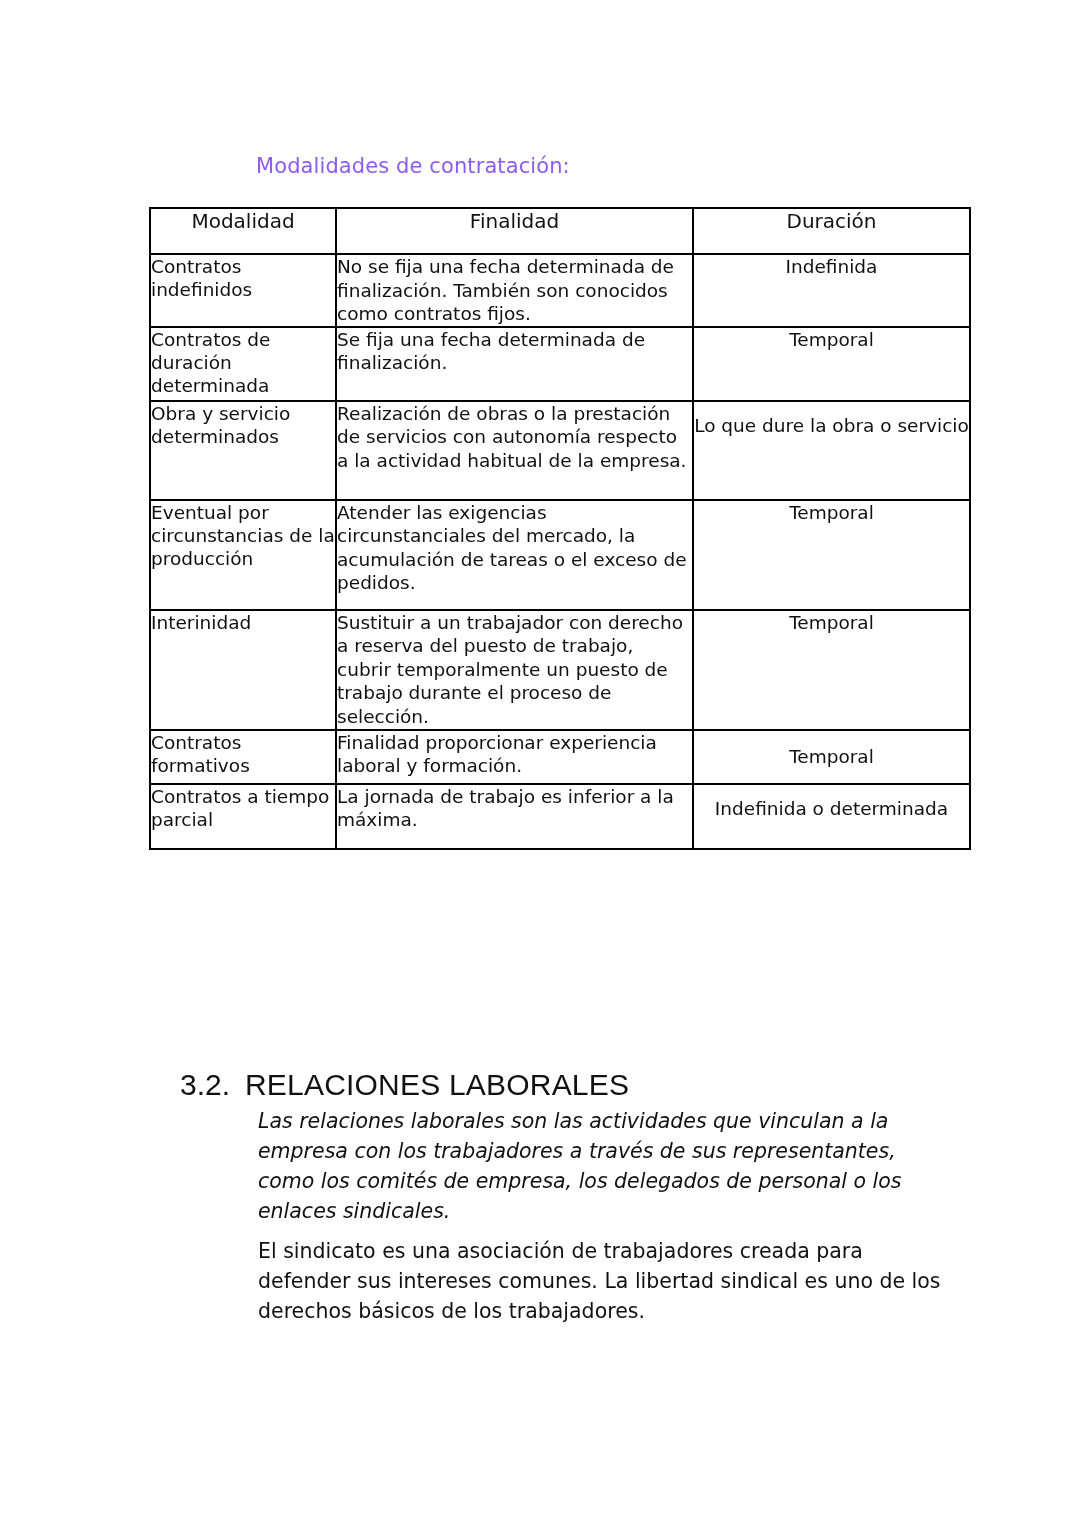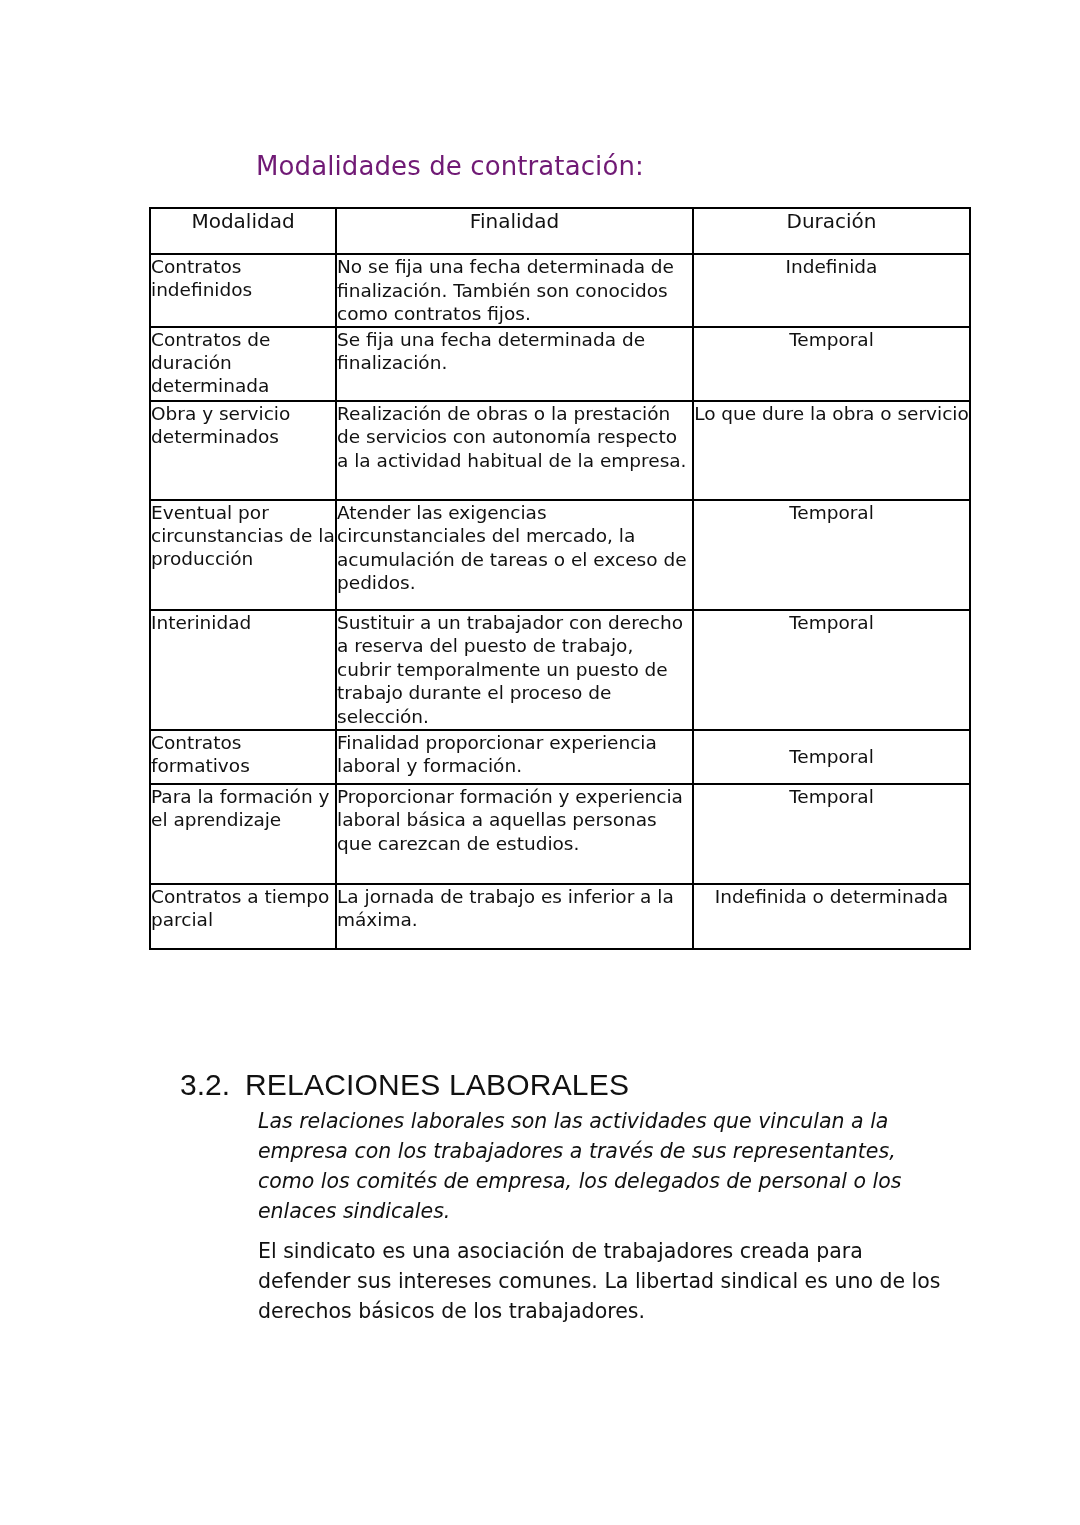"Modalidades de contratación:" .intro-line { color: #701a75 -> #8b5cf6; font-size: 26px -> 21px }
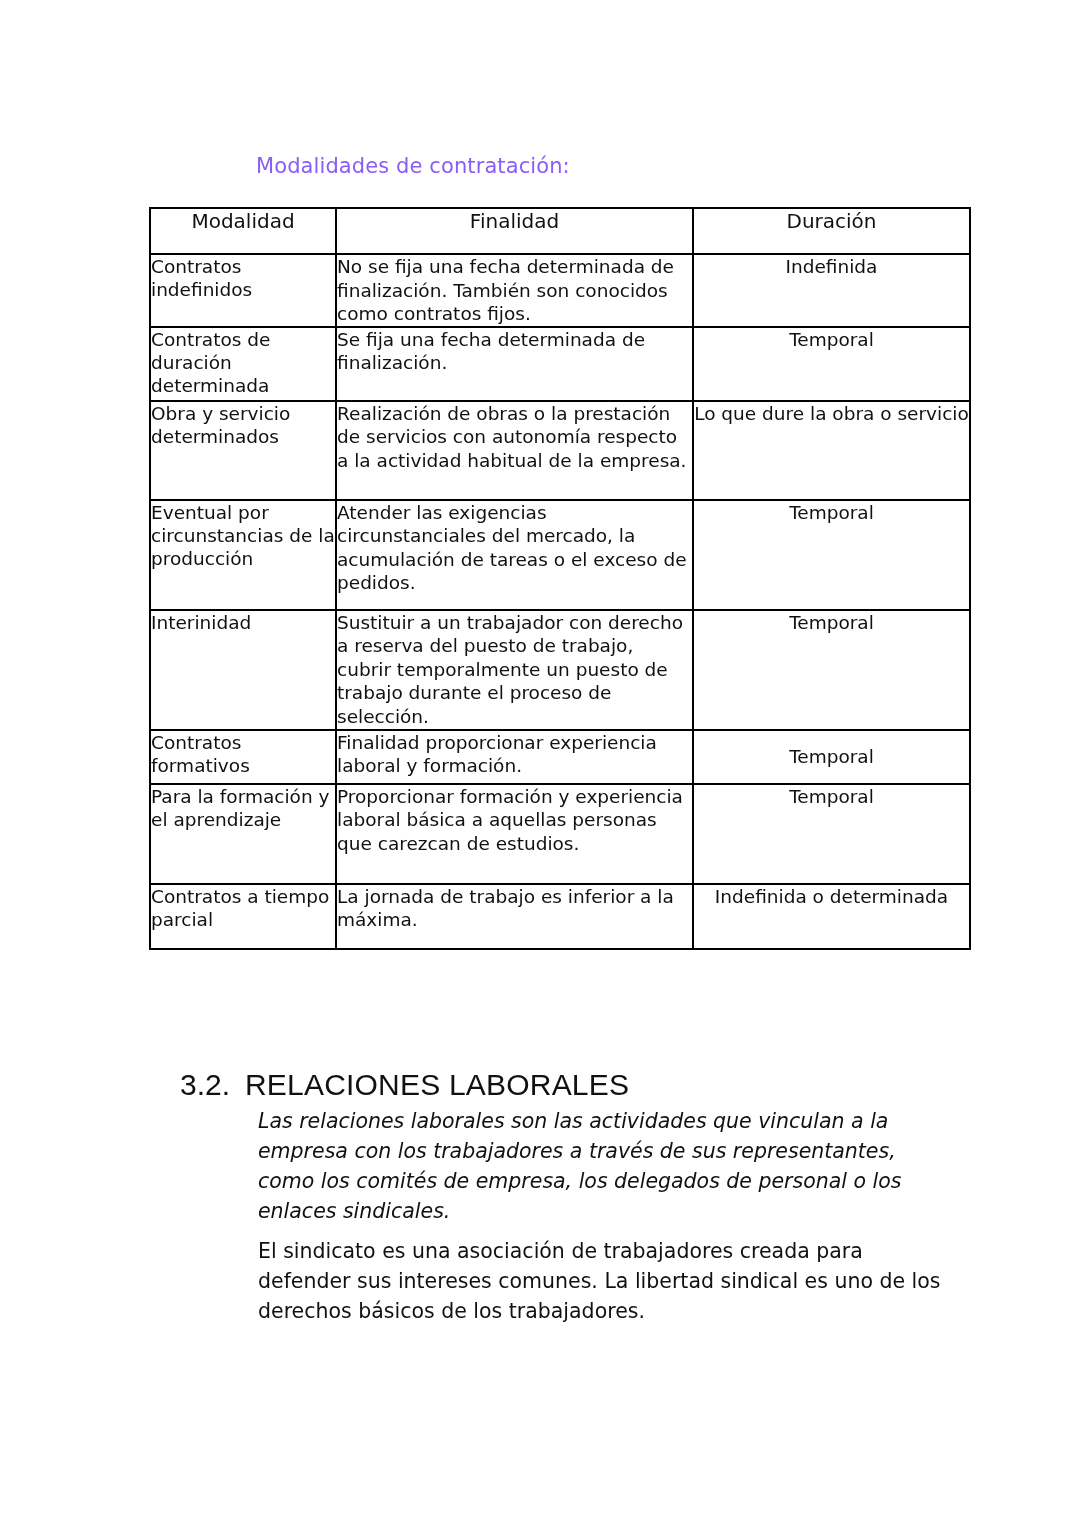"Lo que dure la obra" td.cell-dur.upper { padding-top: none -> 12px }
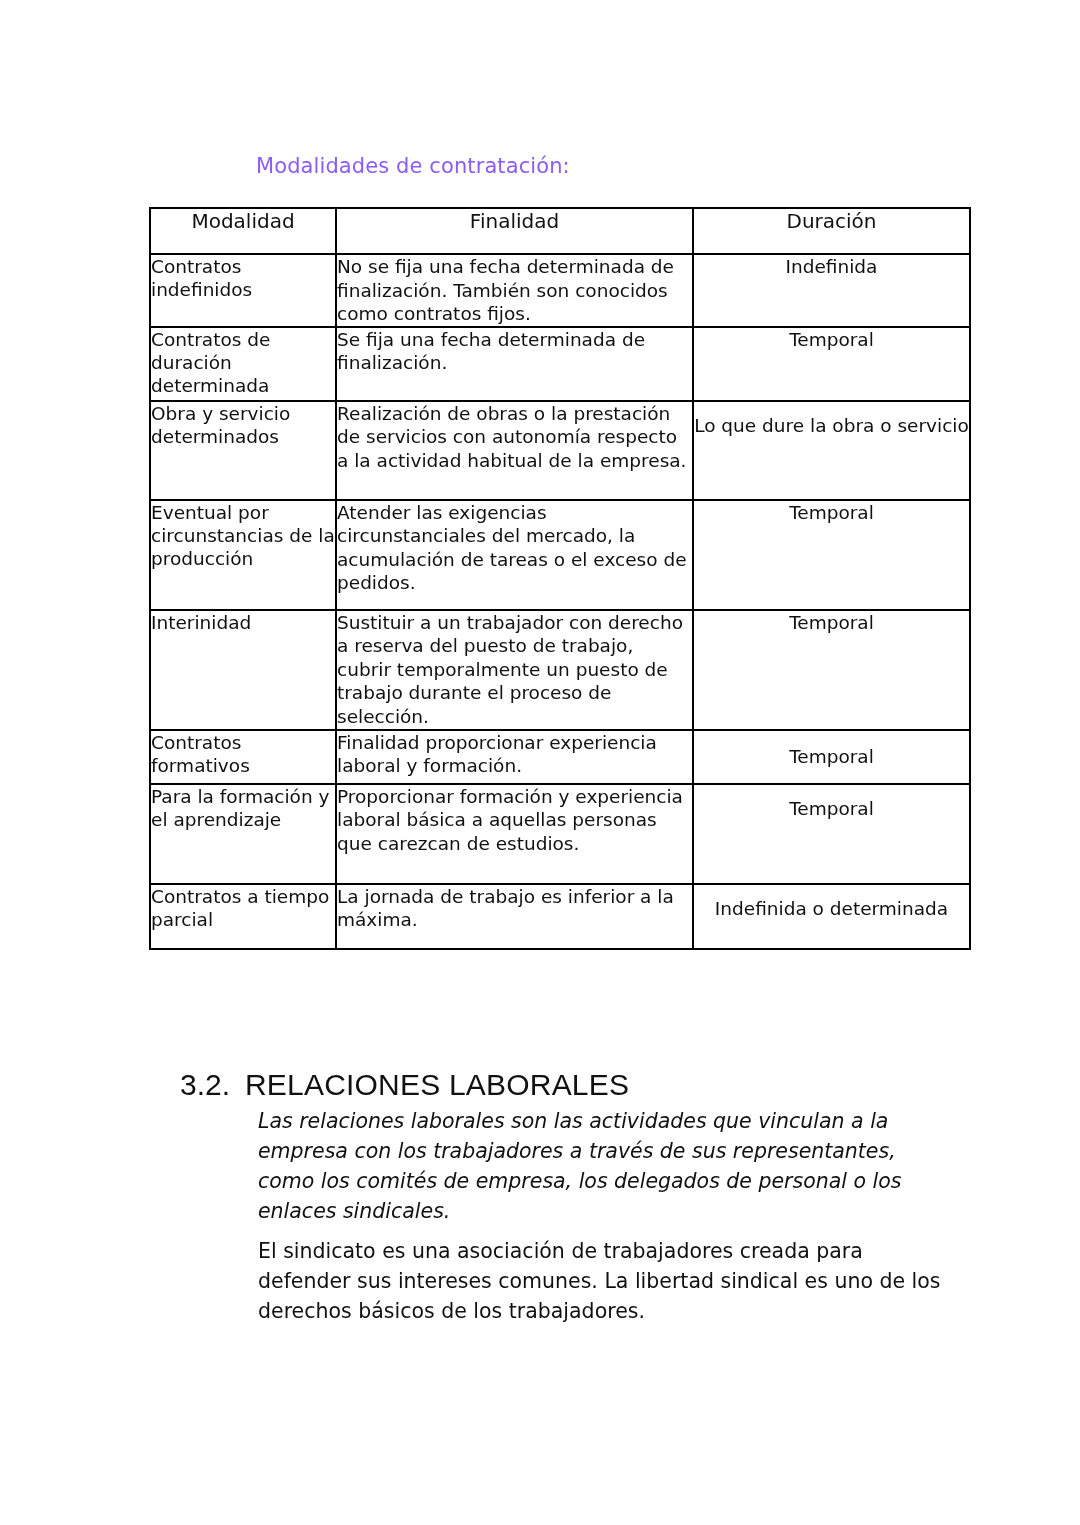"Para la formación y el" tr.r8 { html: <tr> <td>Para la formación y el aprendizaje</td> <td>Proporcionar formación y experiencia laboral básica a aquellas personas que carezcan de estudios.</td> <td>Temporal</td> </tr> -> none }
